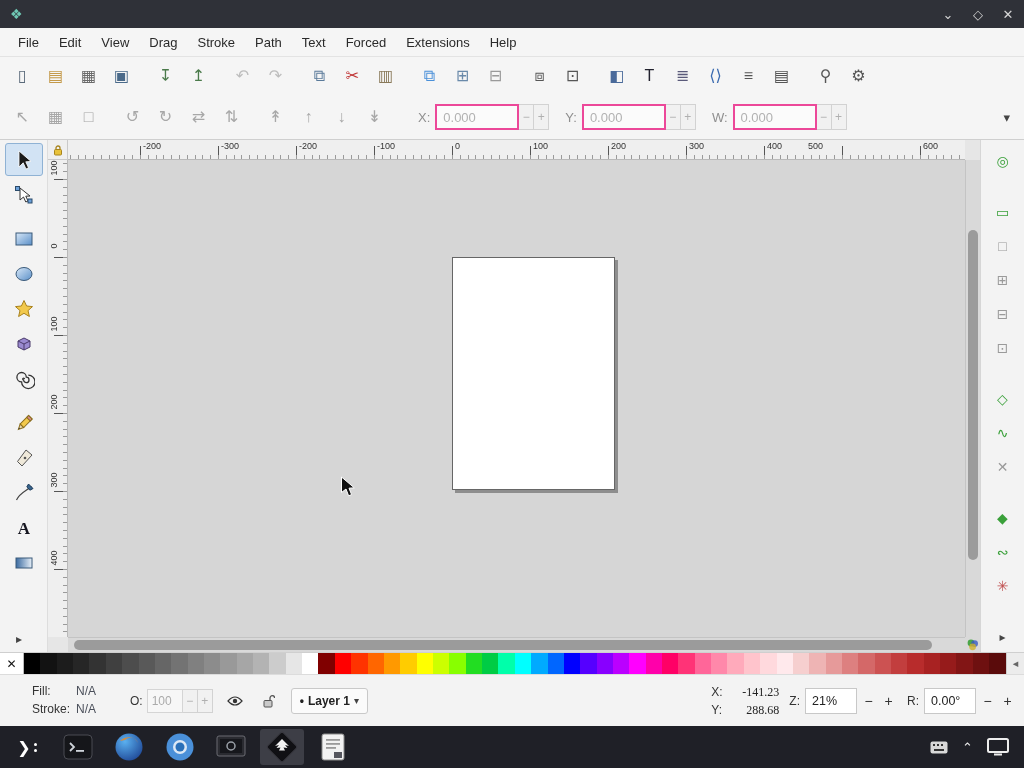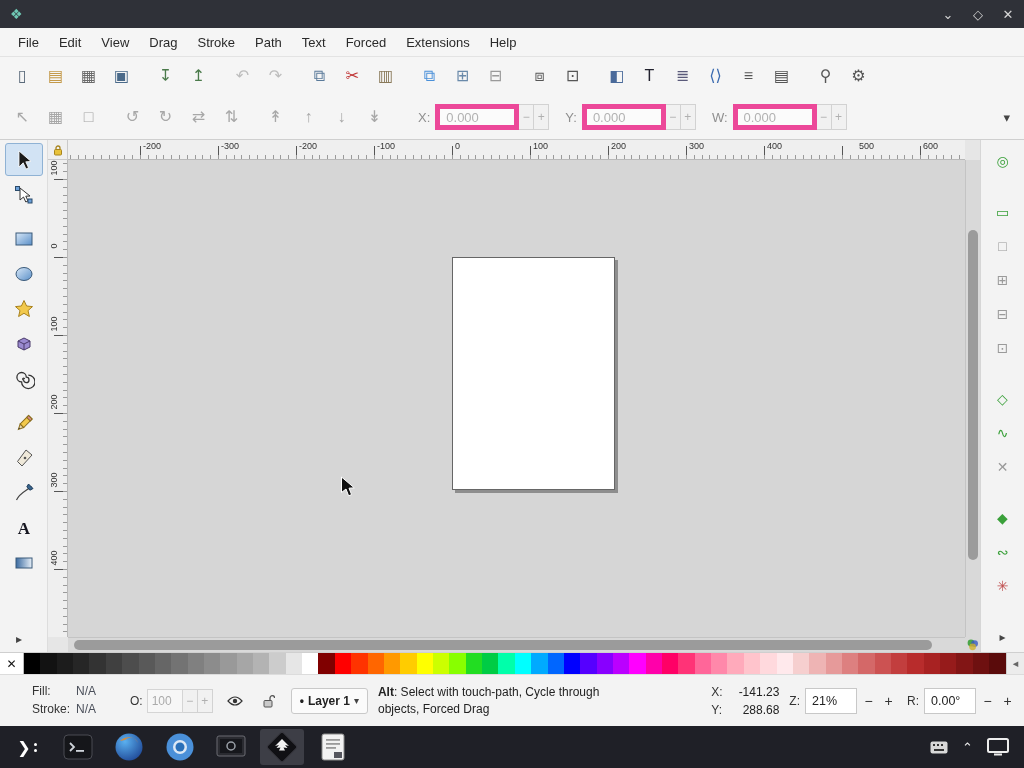"0.000" .field input { border: 5px solid #ec4899 -> 2px solid #ec4899 }
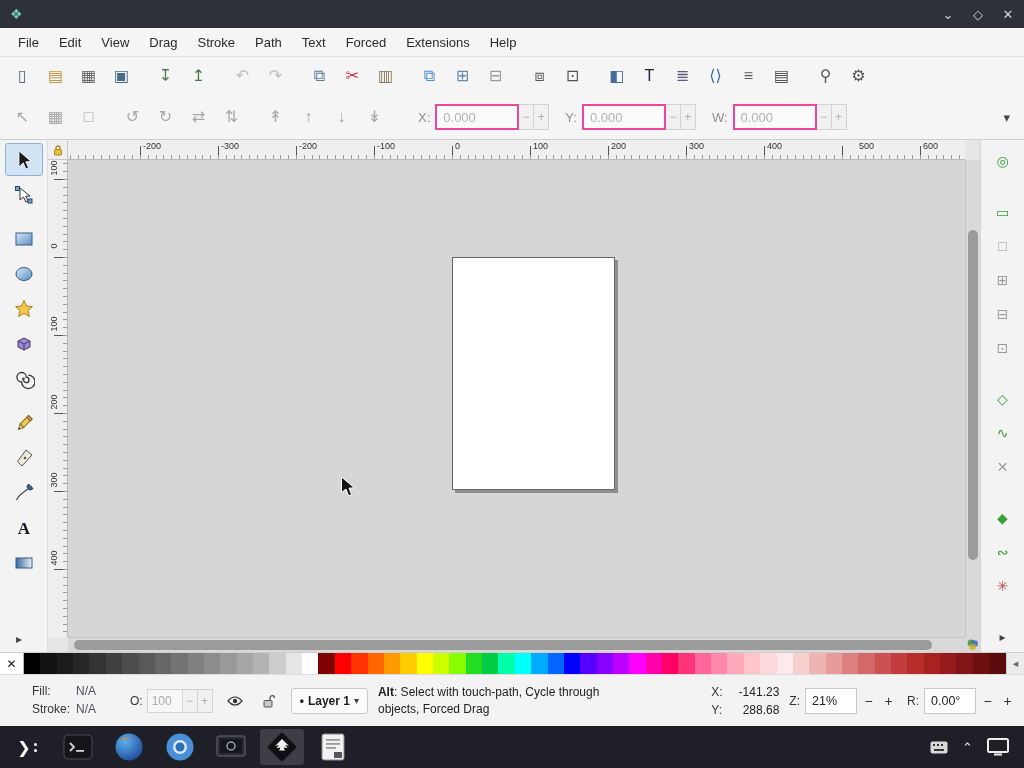"500" span.hrl { left: 791px -> 740px }
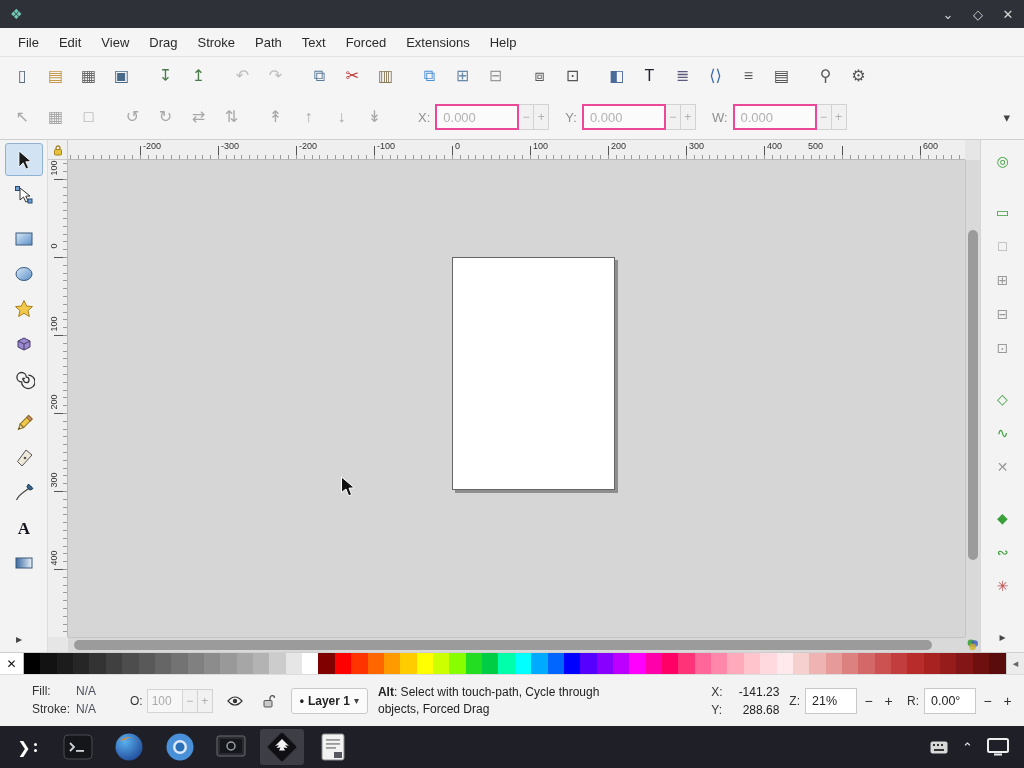"Alt: Select with touch-path, Cycle" div.status-msg { html: <div> <b>Alt</b><span>: Select with touch-path, Cycle through objects, Forced Drag</span> </div> -> none }
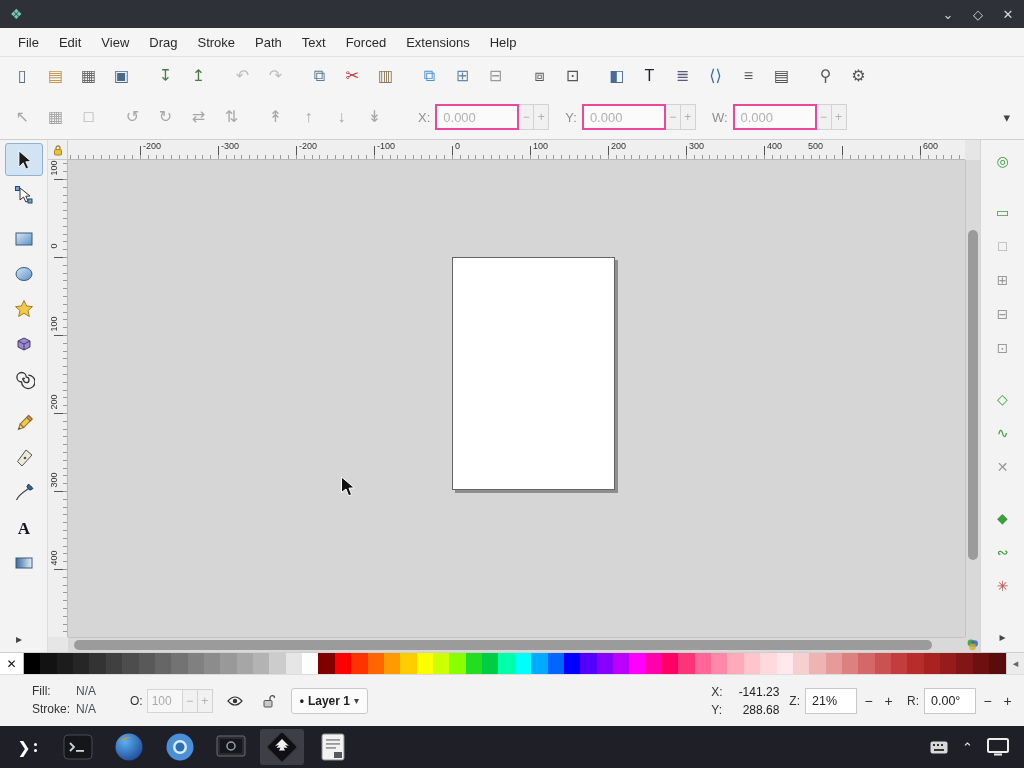"-141.23" .coords .cv { font-family: none -> Liberation Serif, serif }
